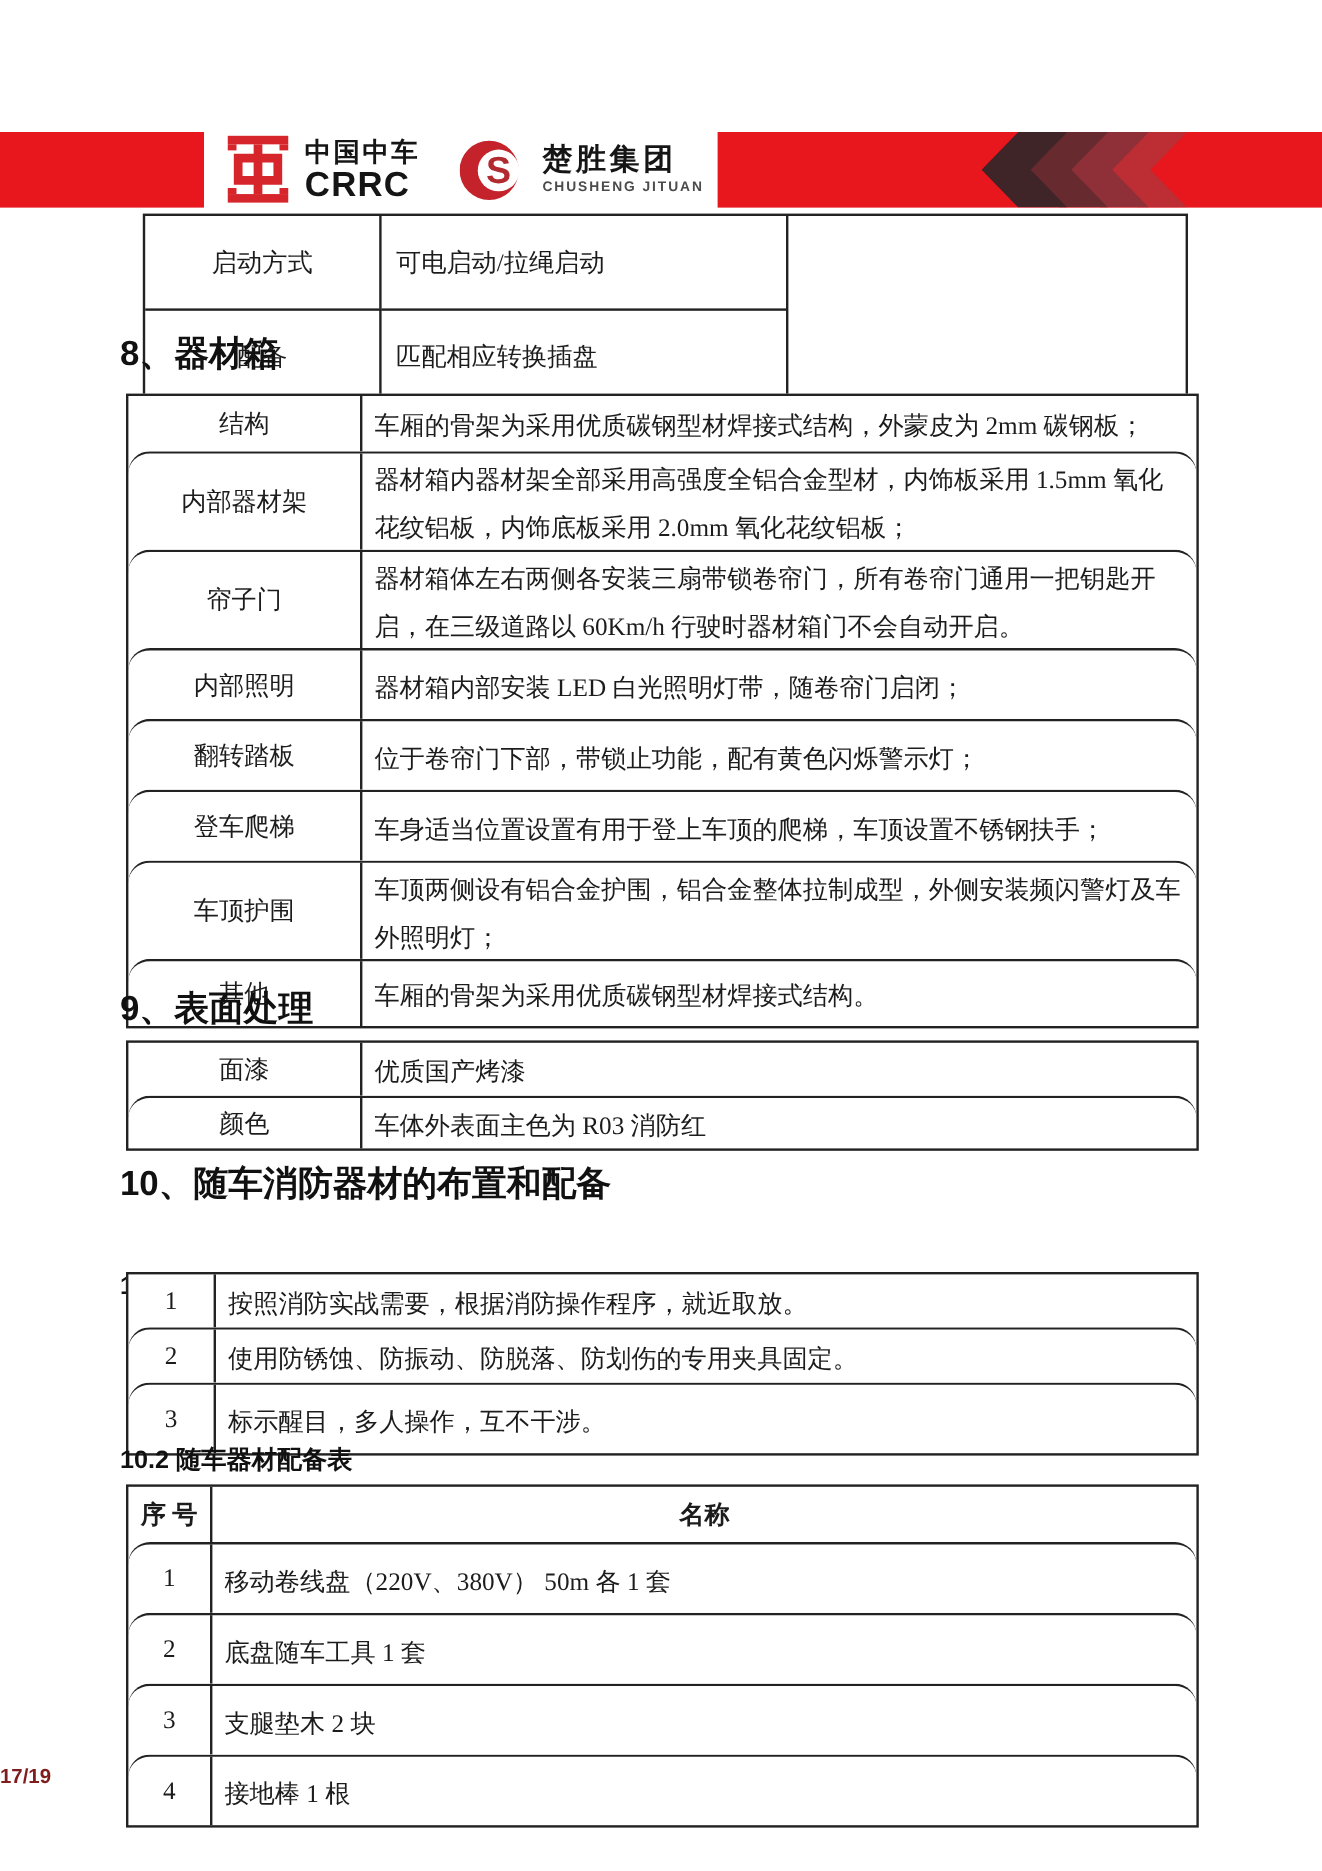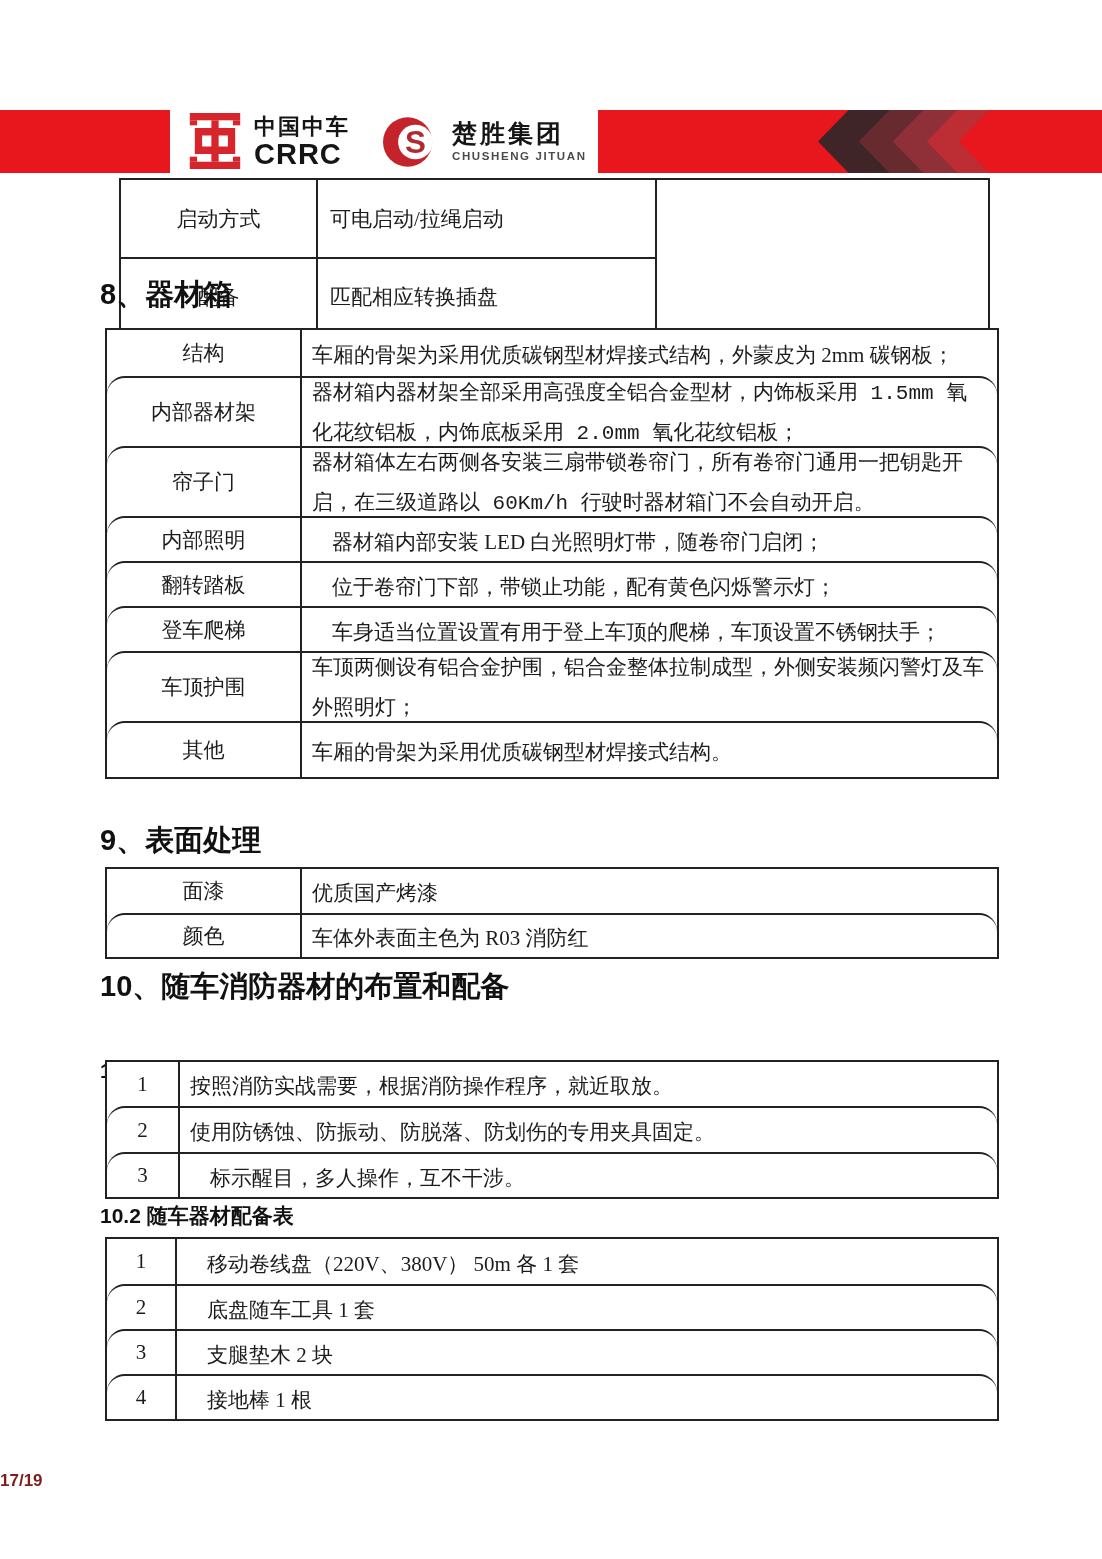"内部器材架" .r82 { font-family: Liberation Mono, monospace -> none; height: 70px -> 82px }
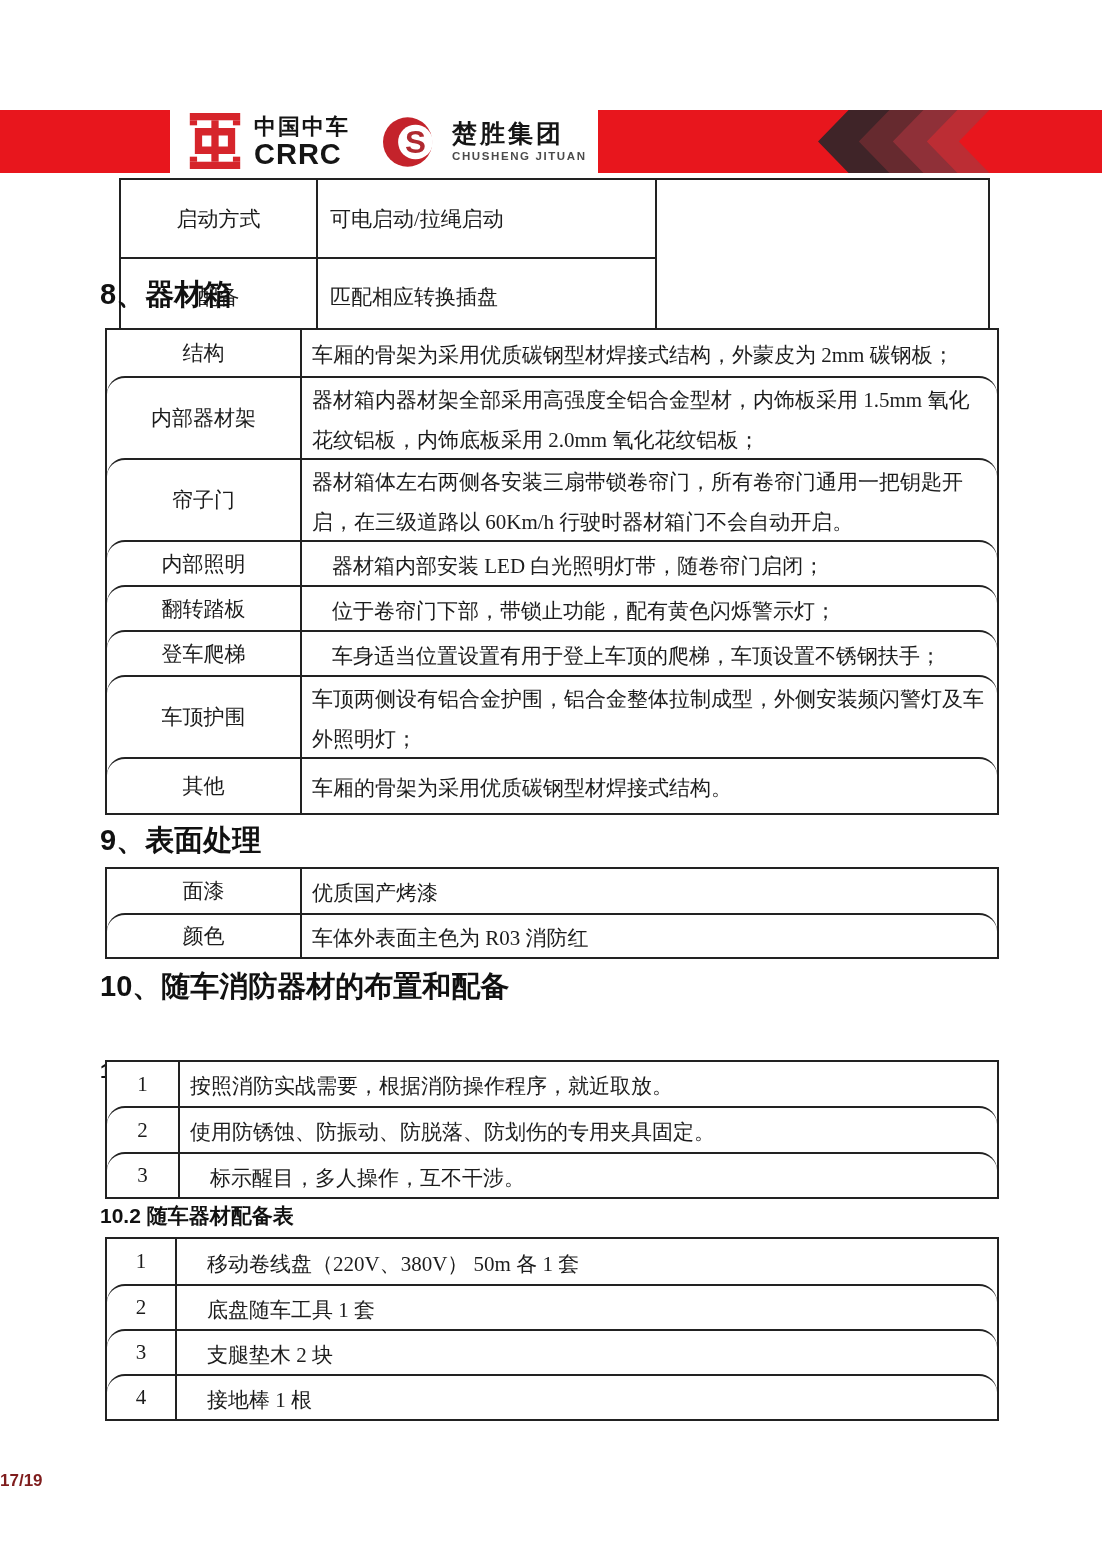"内部照明" .r45 { gap: 20px -> none; height: 45px -> 59px }
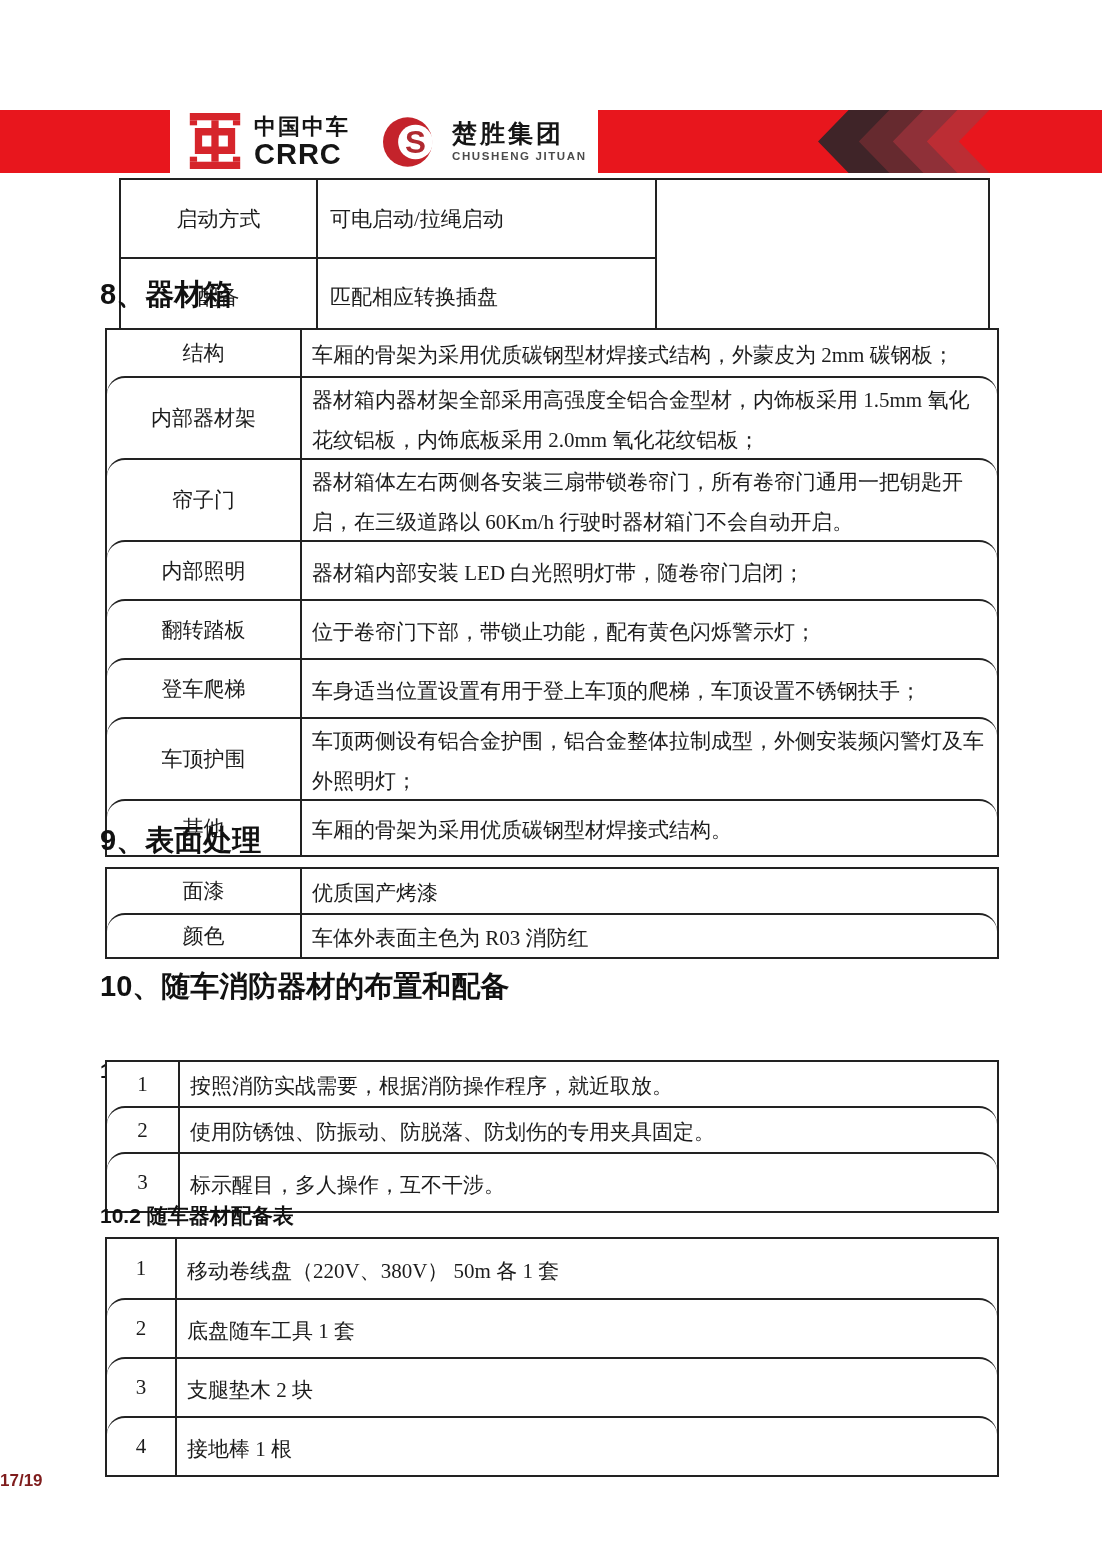"序 号" div.row { html: none -> <div> <div>序 号</div> <div>名称</div> </div> }
